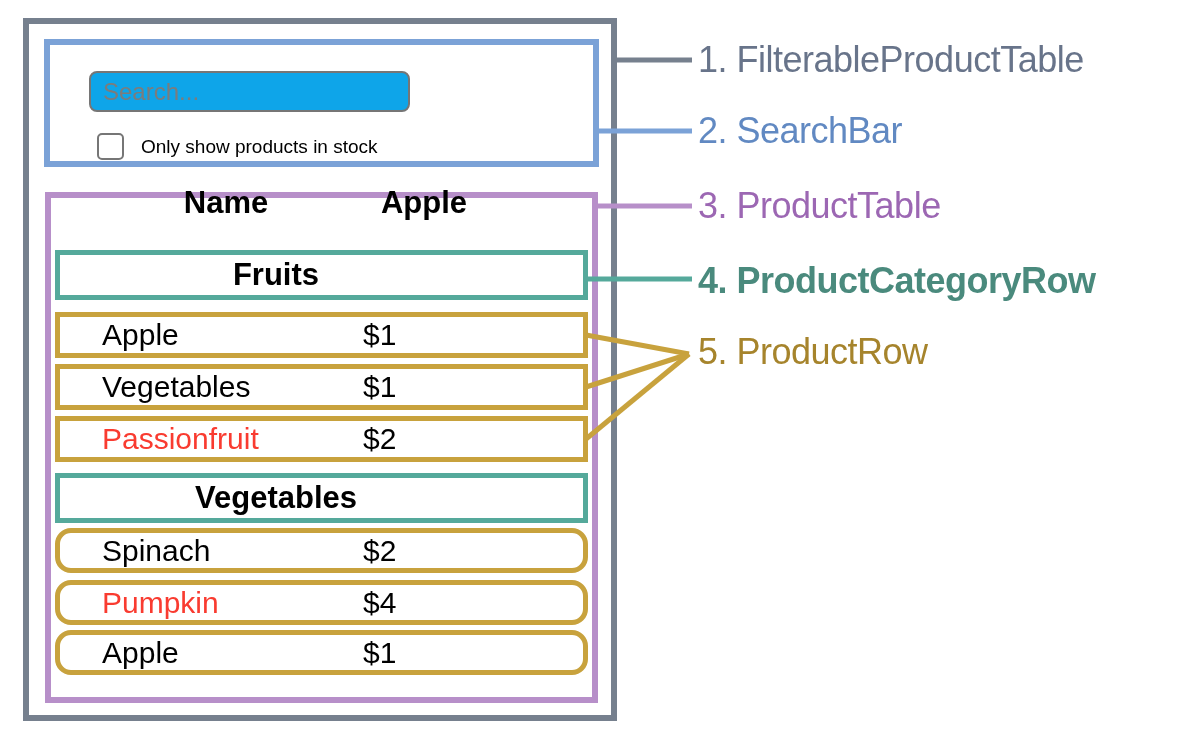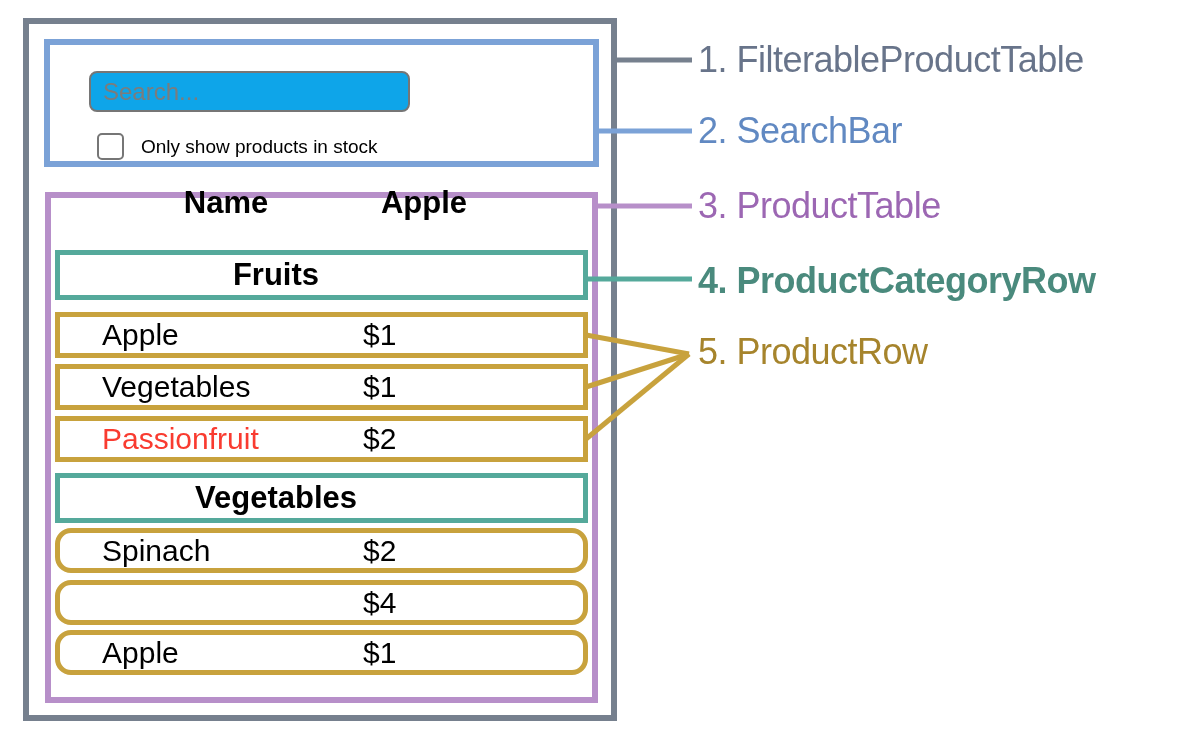"Pumpkin" span.rname { html: none -> <span>Pumpkin</span> }
